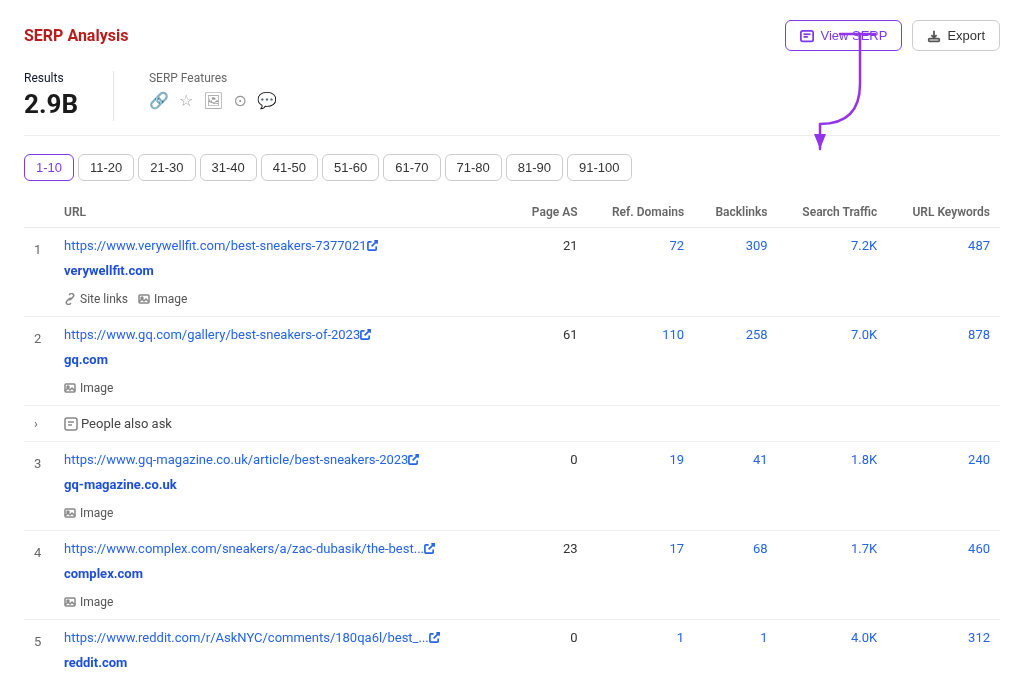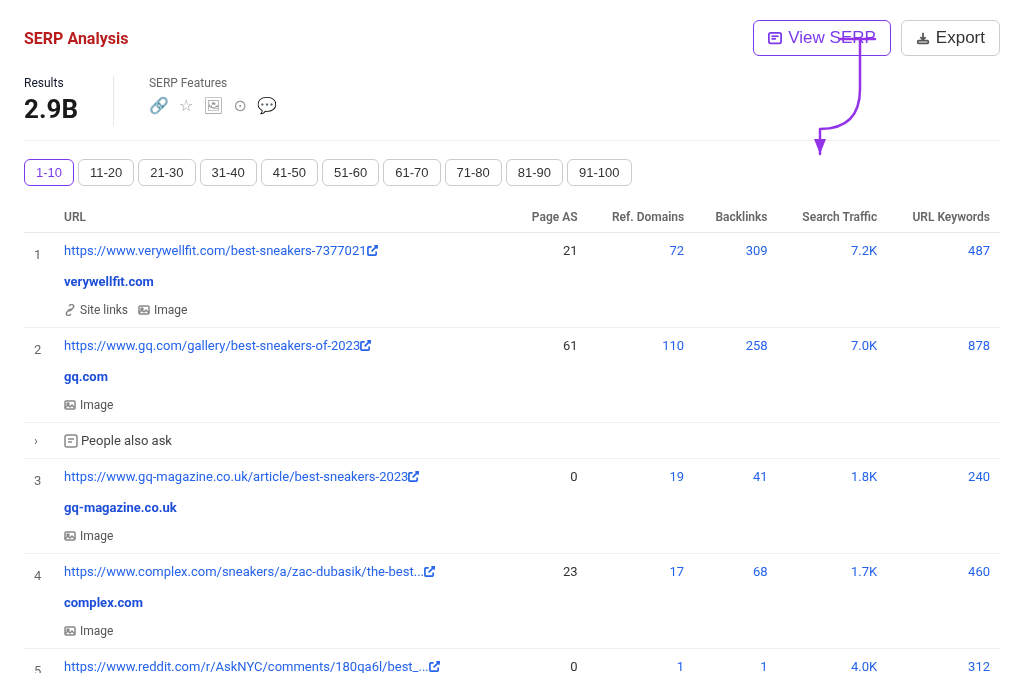"View SERP" .btn { font-size: 17px -> 13px }
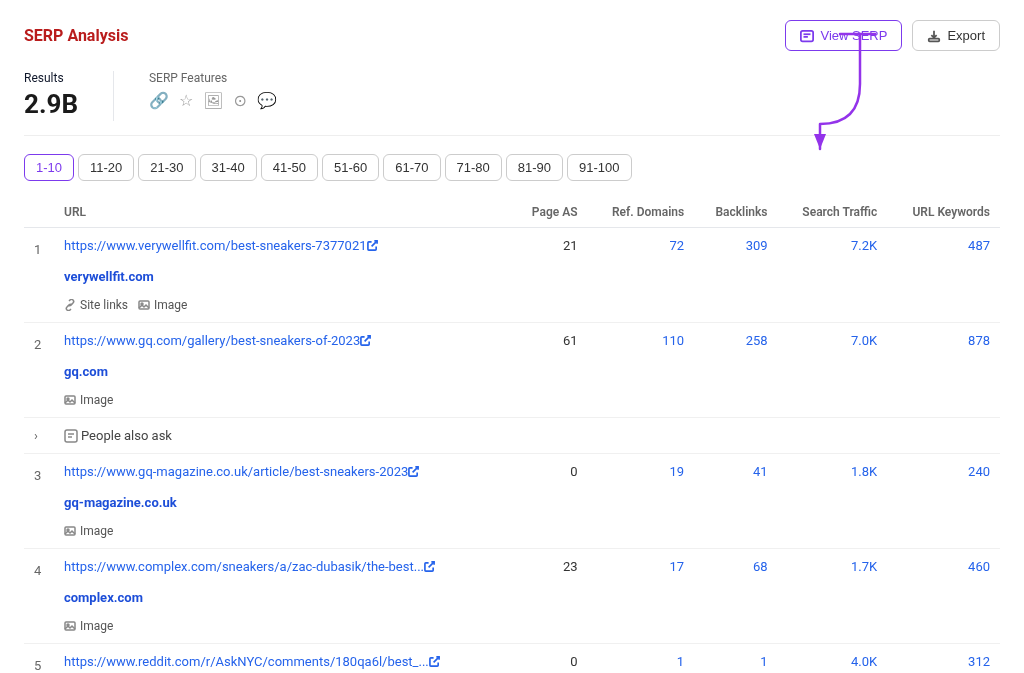"verywellfit.com" .domain-link { margin-top: 16px -> 10px }
